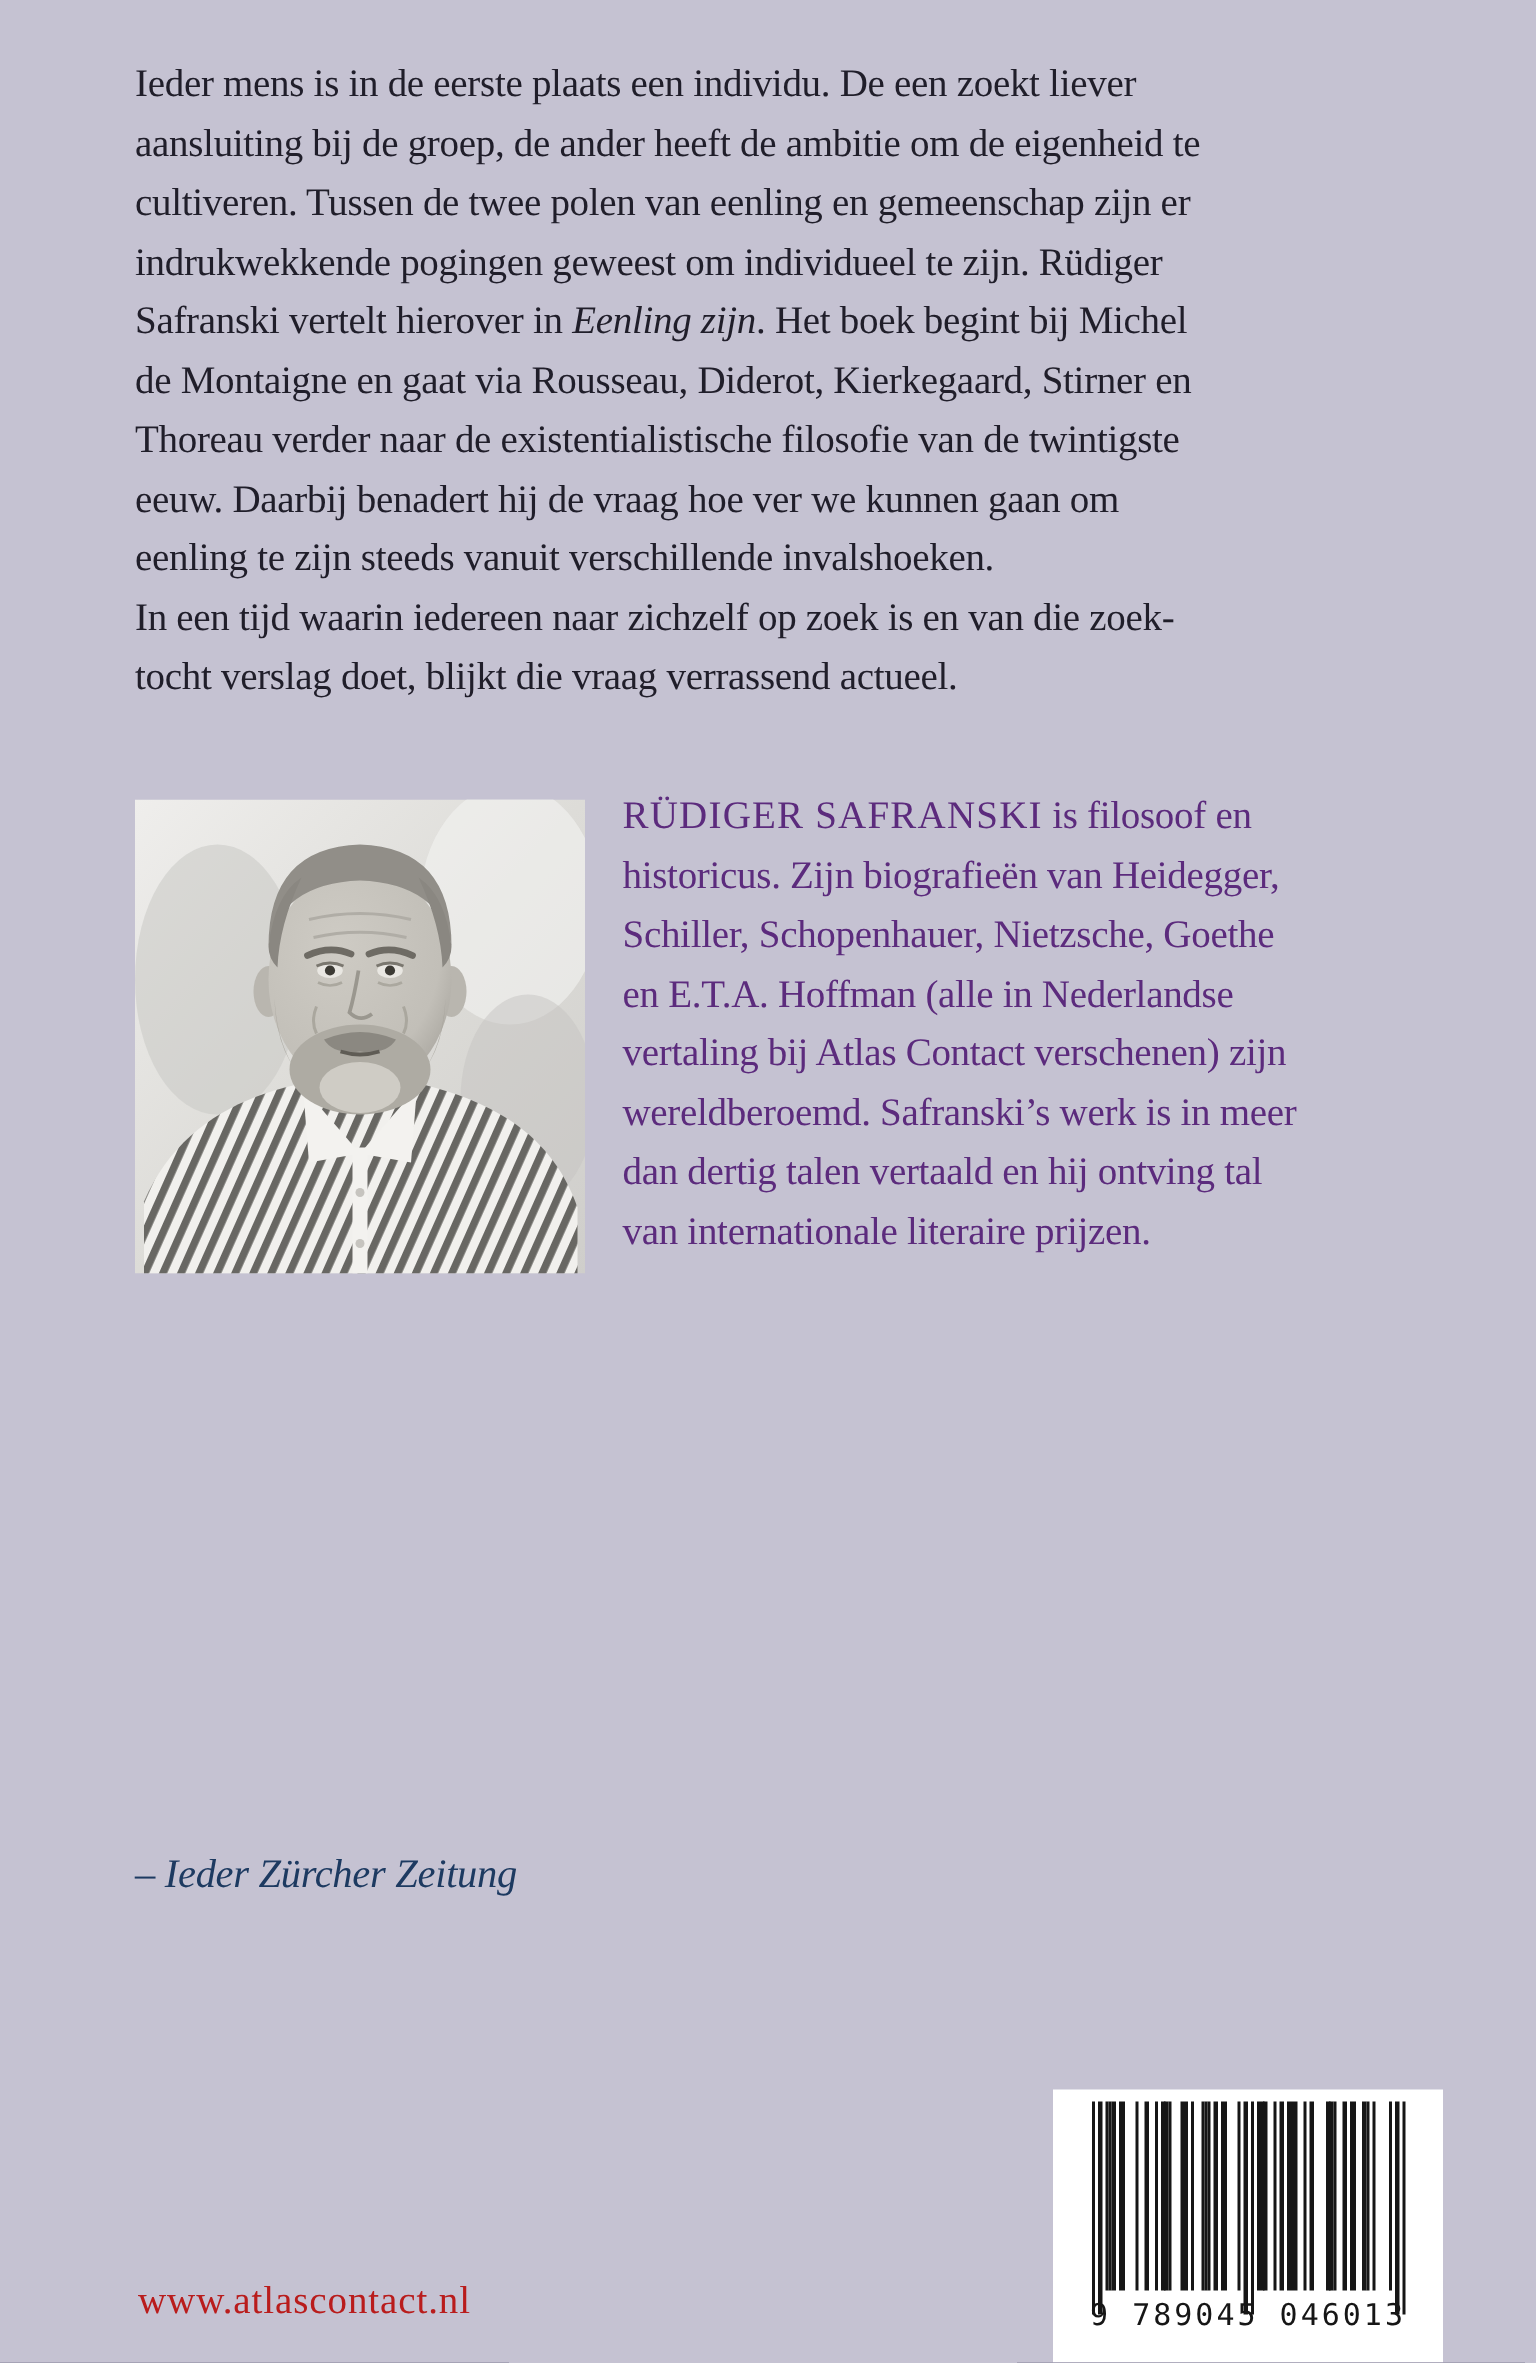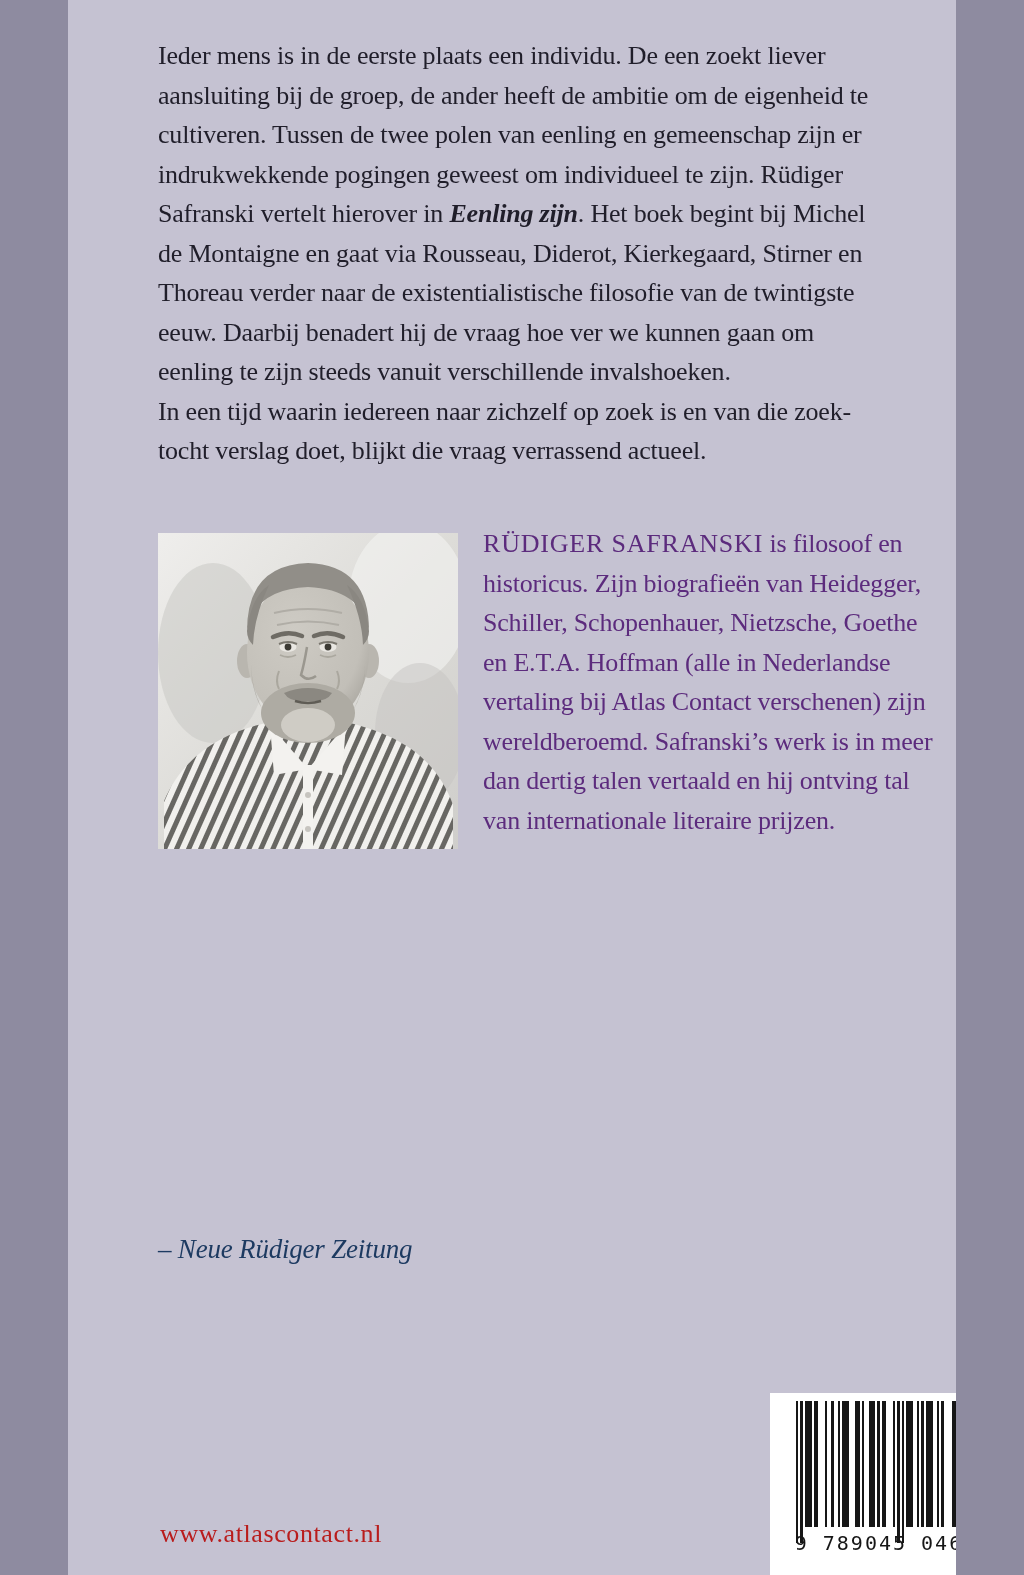"Ieder mens is in de" .cover { width: 888px -> 1024px }
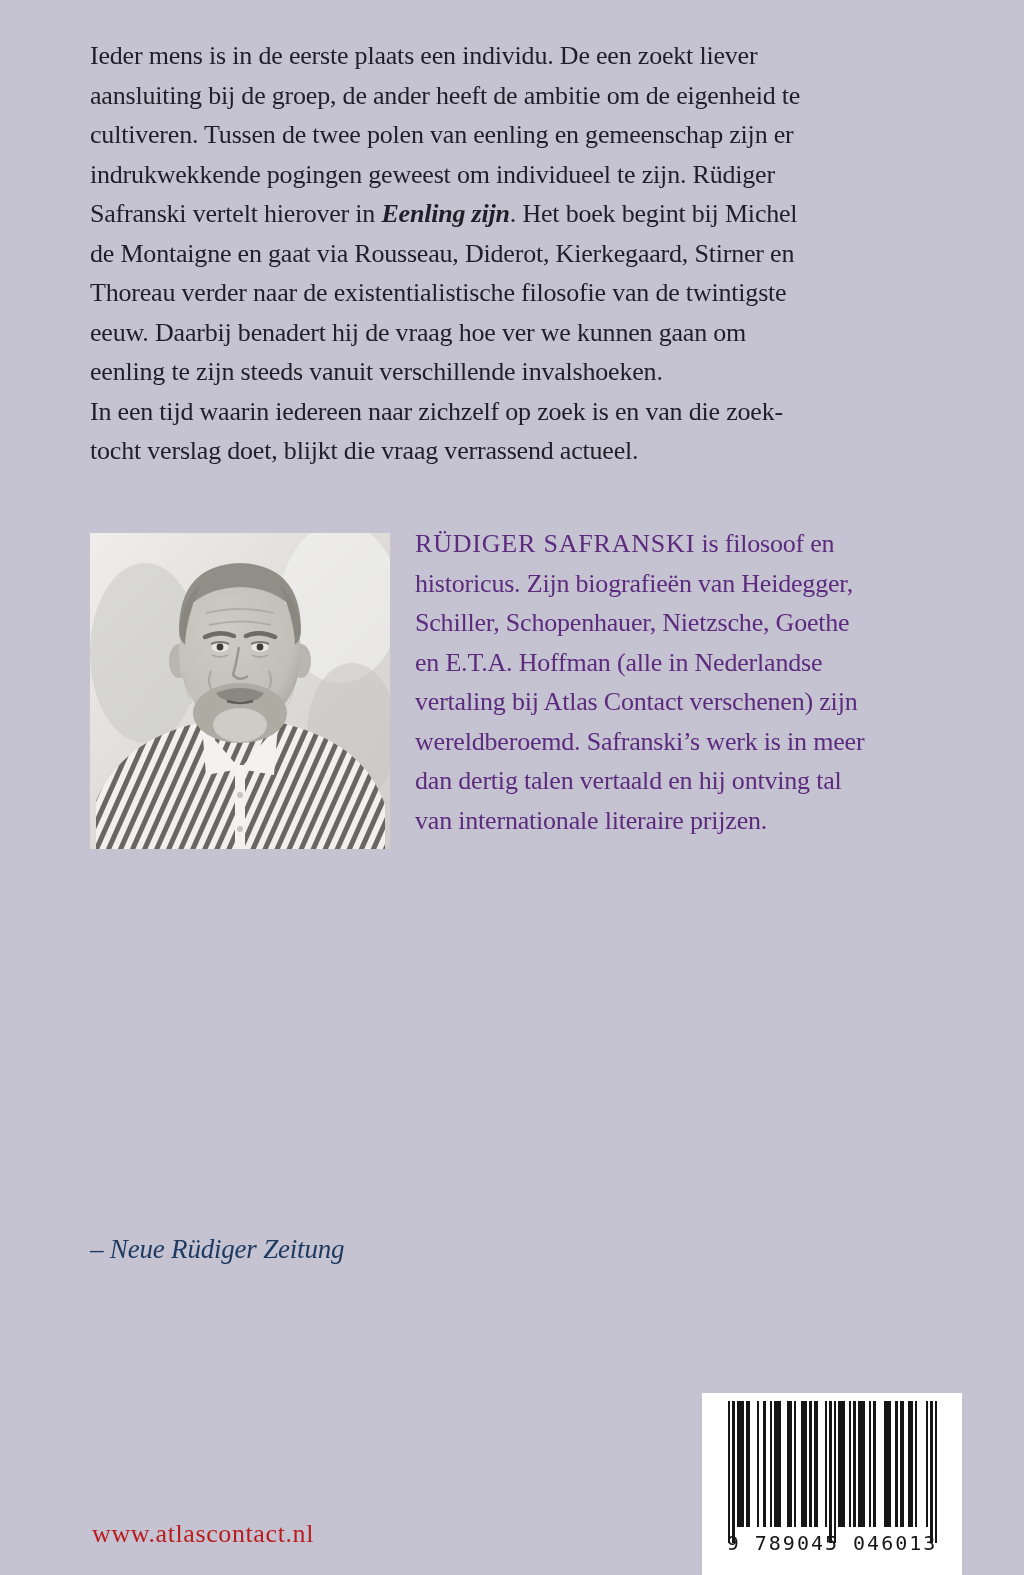"Eenling zijn" .intro em { font-weight: bold -> none }
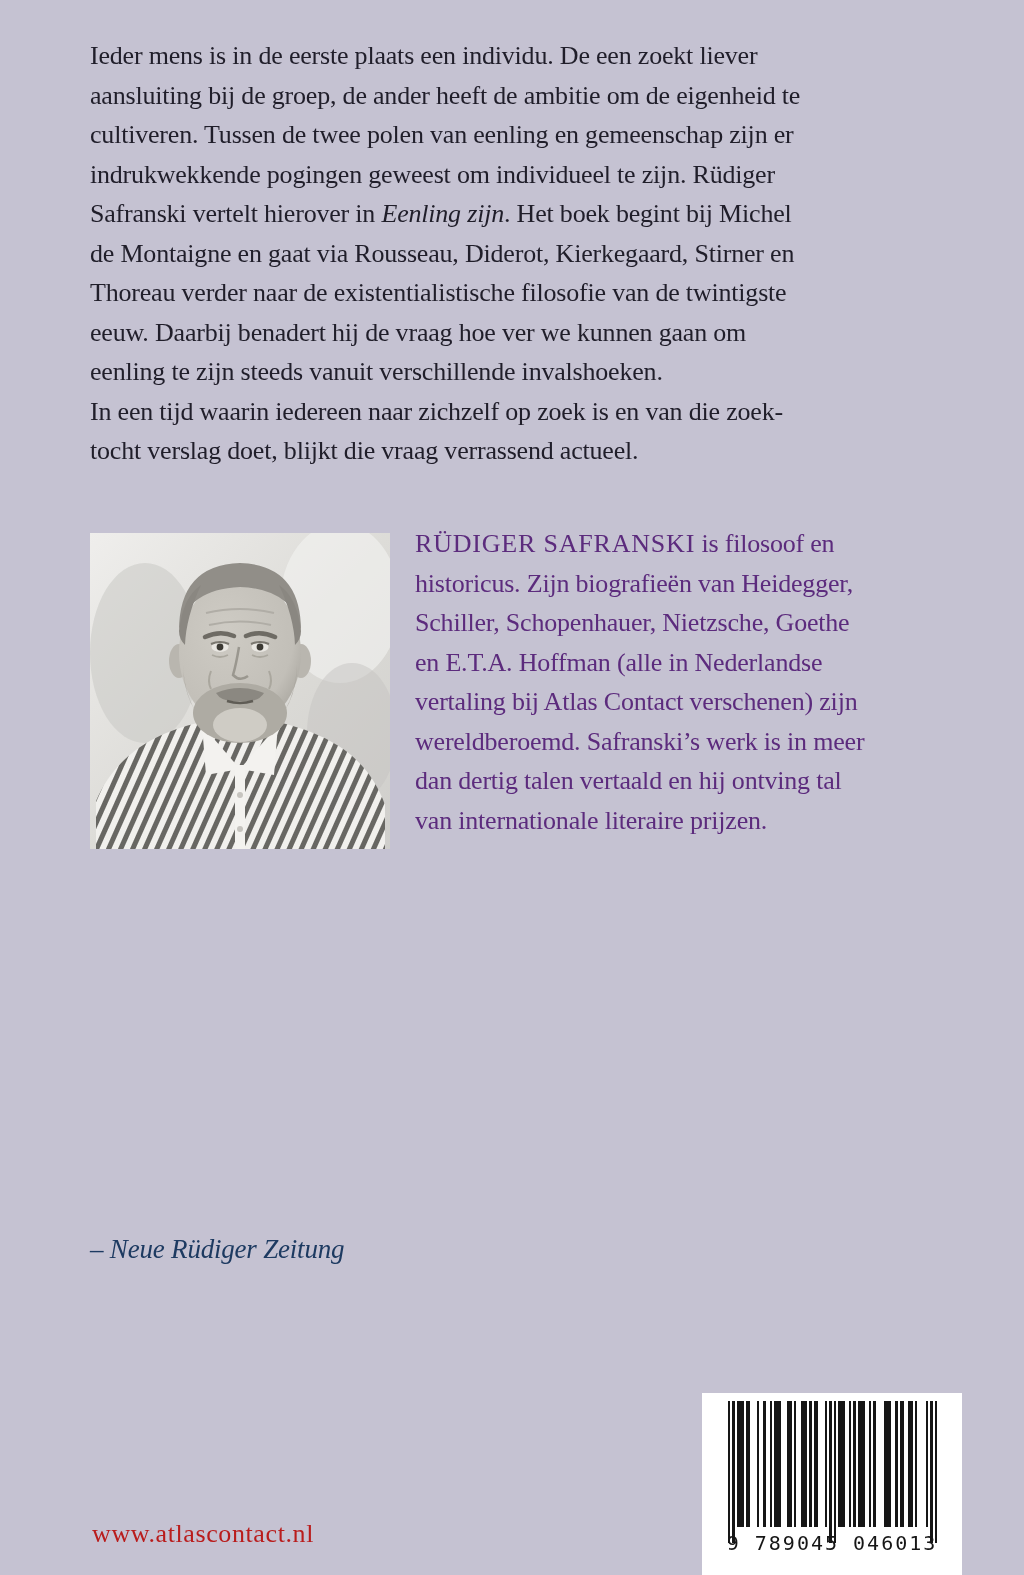"Neue Rüdiger Zeitung" em { text: Neue Rüdiger -> Ieder Zürcher }
